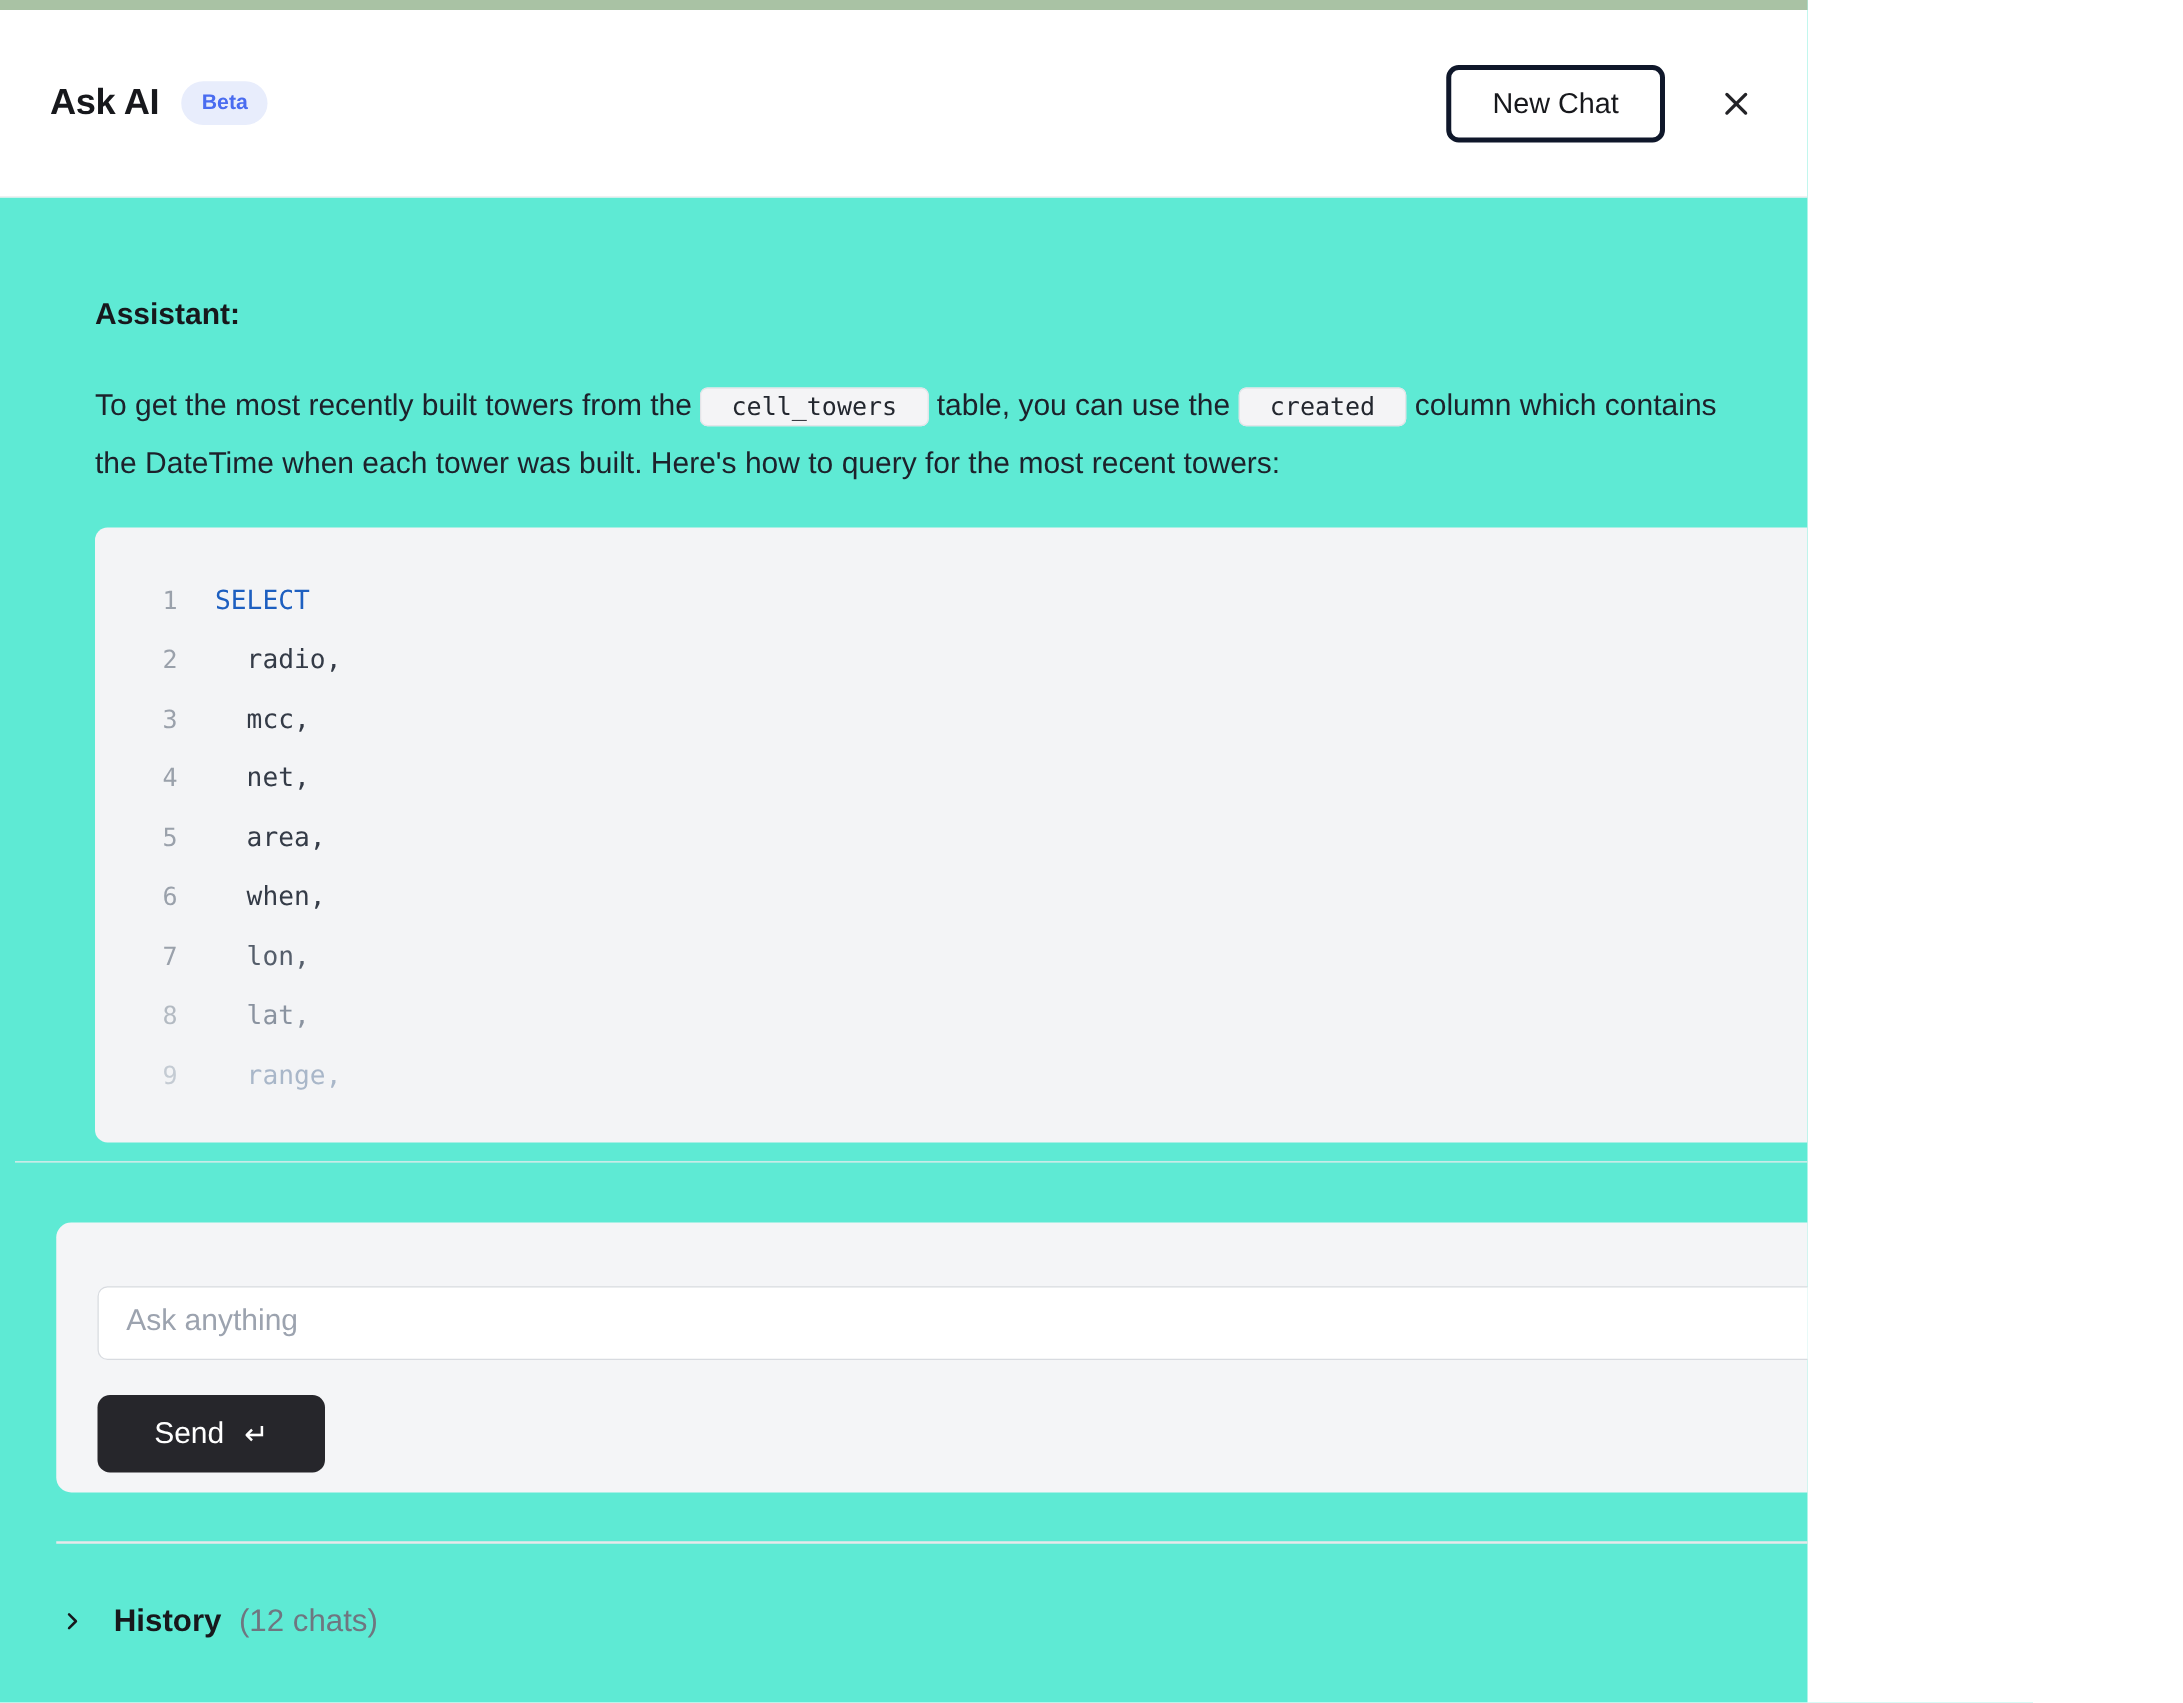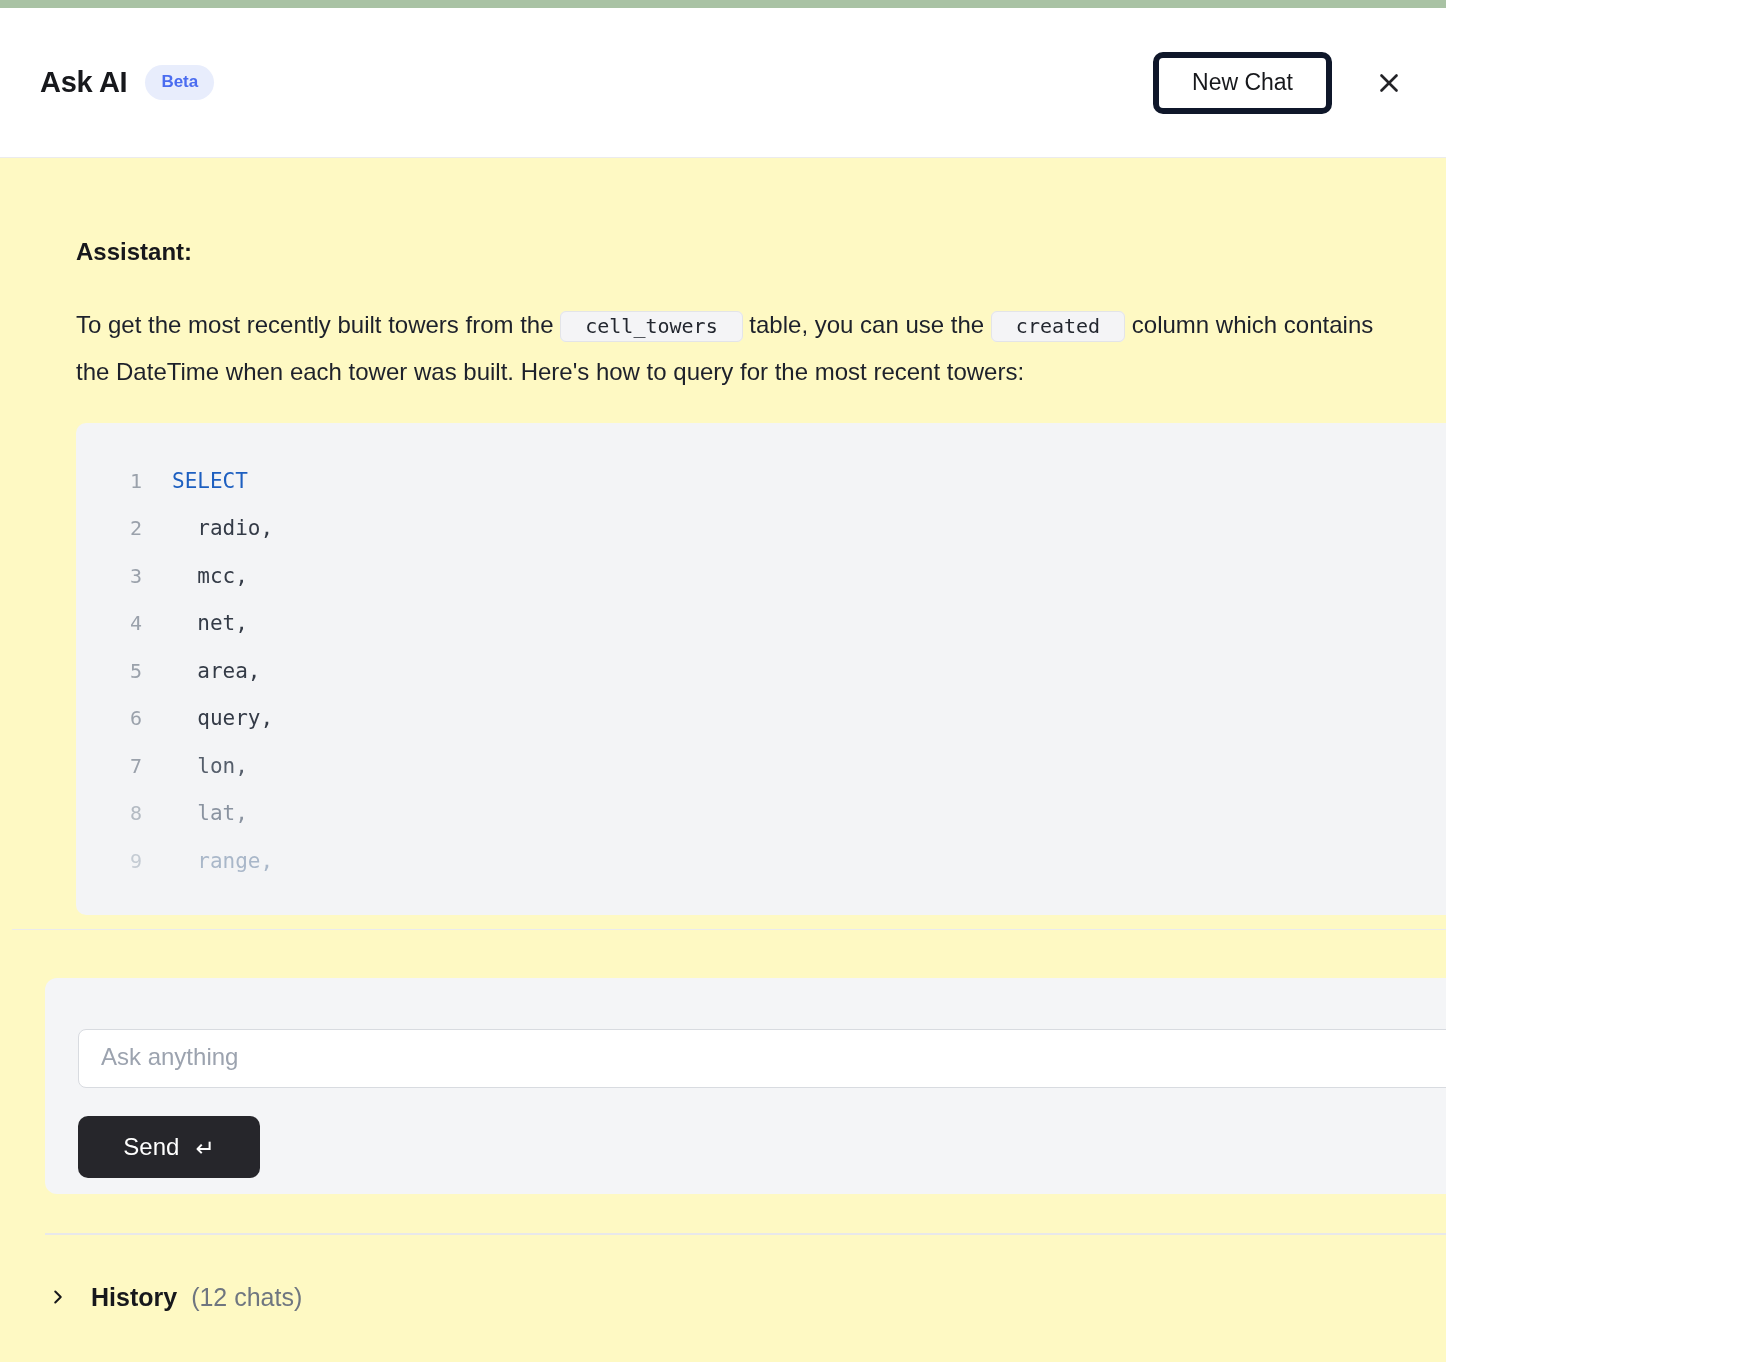"Ask AI" #screen { background: #fef9c3 -> #5eead4 }
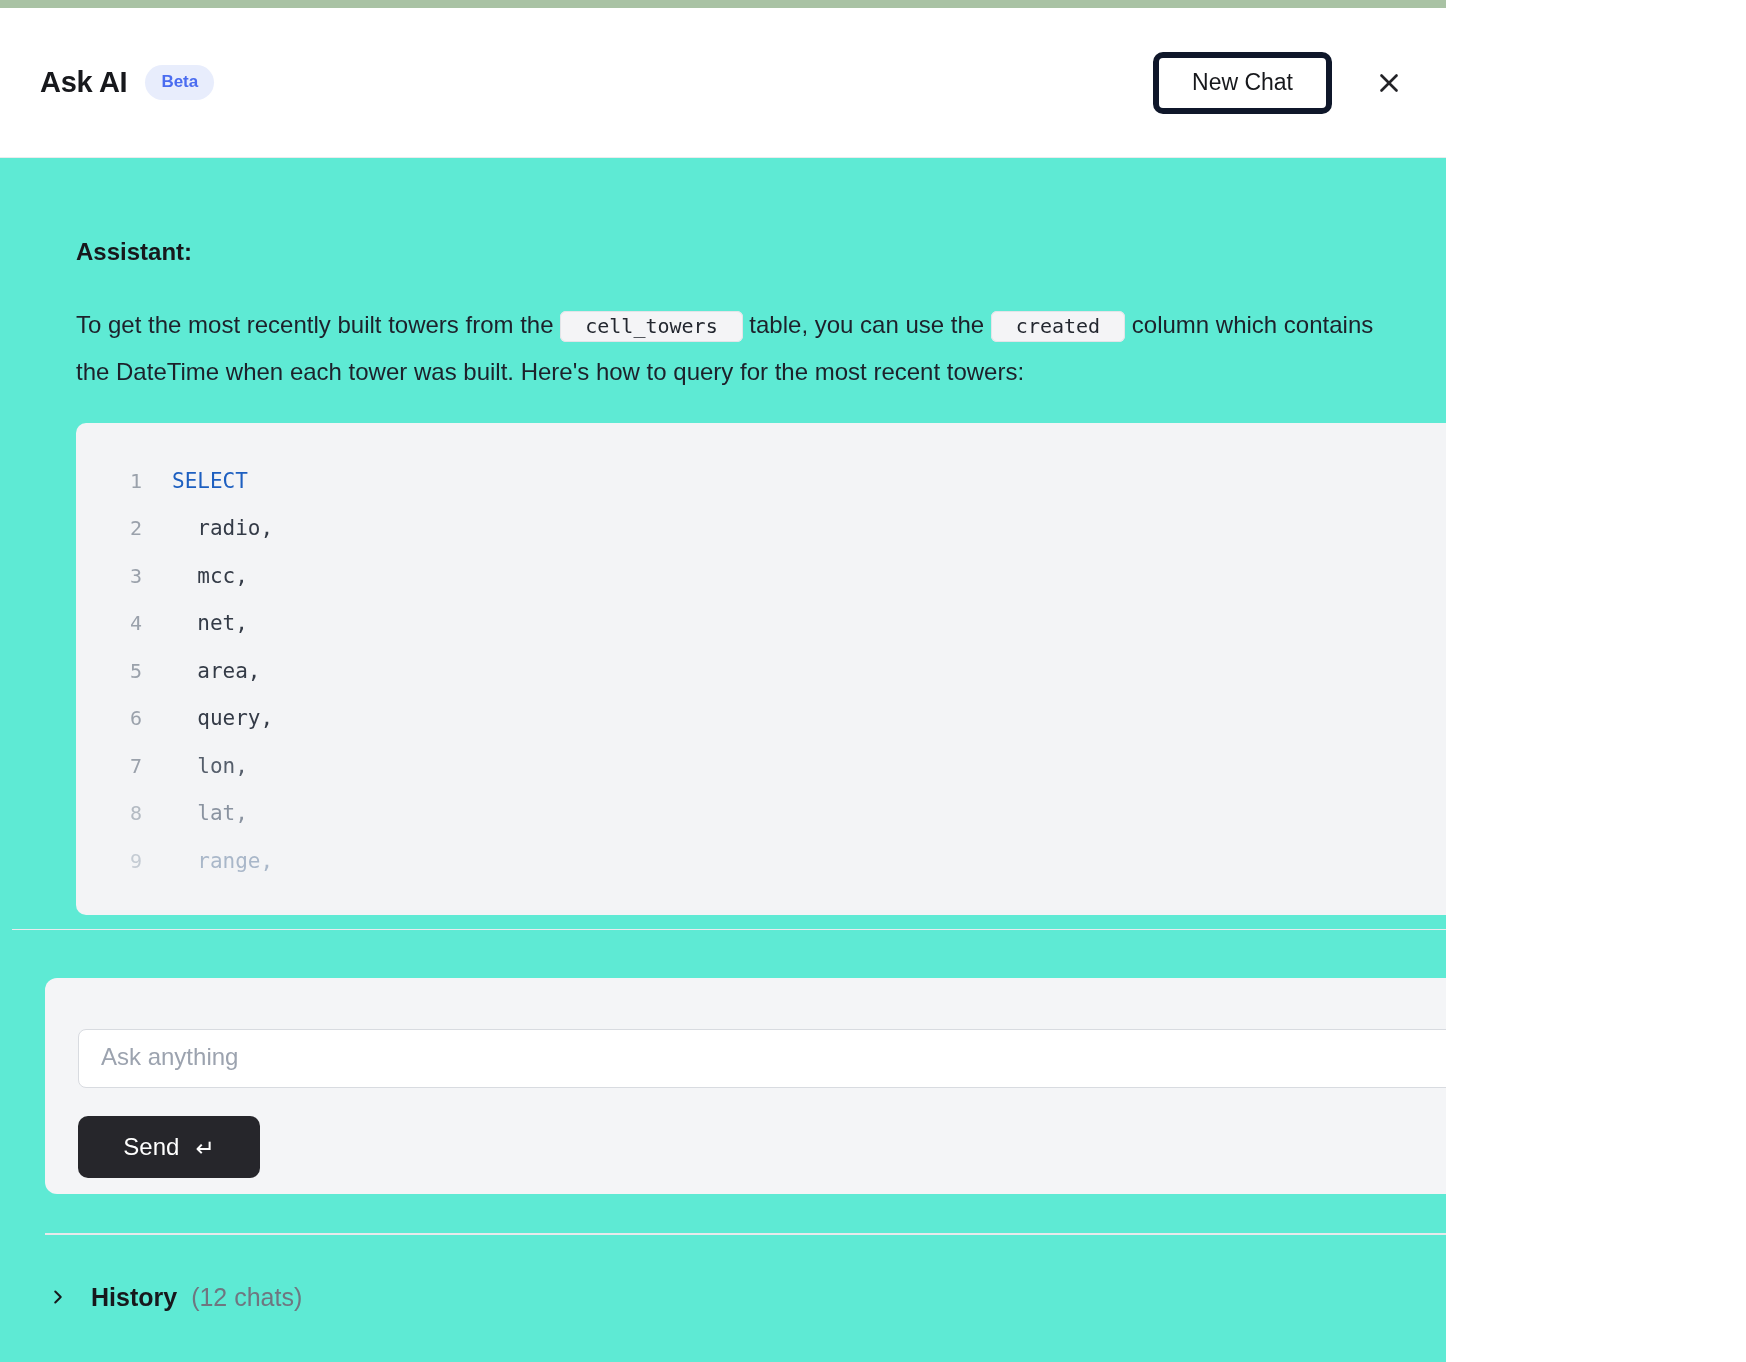"New Chat" .new-chat-btn { border: 6px solid #0f172a -> 4px solid #0f172a }
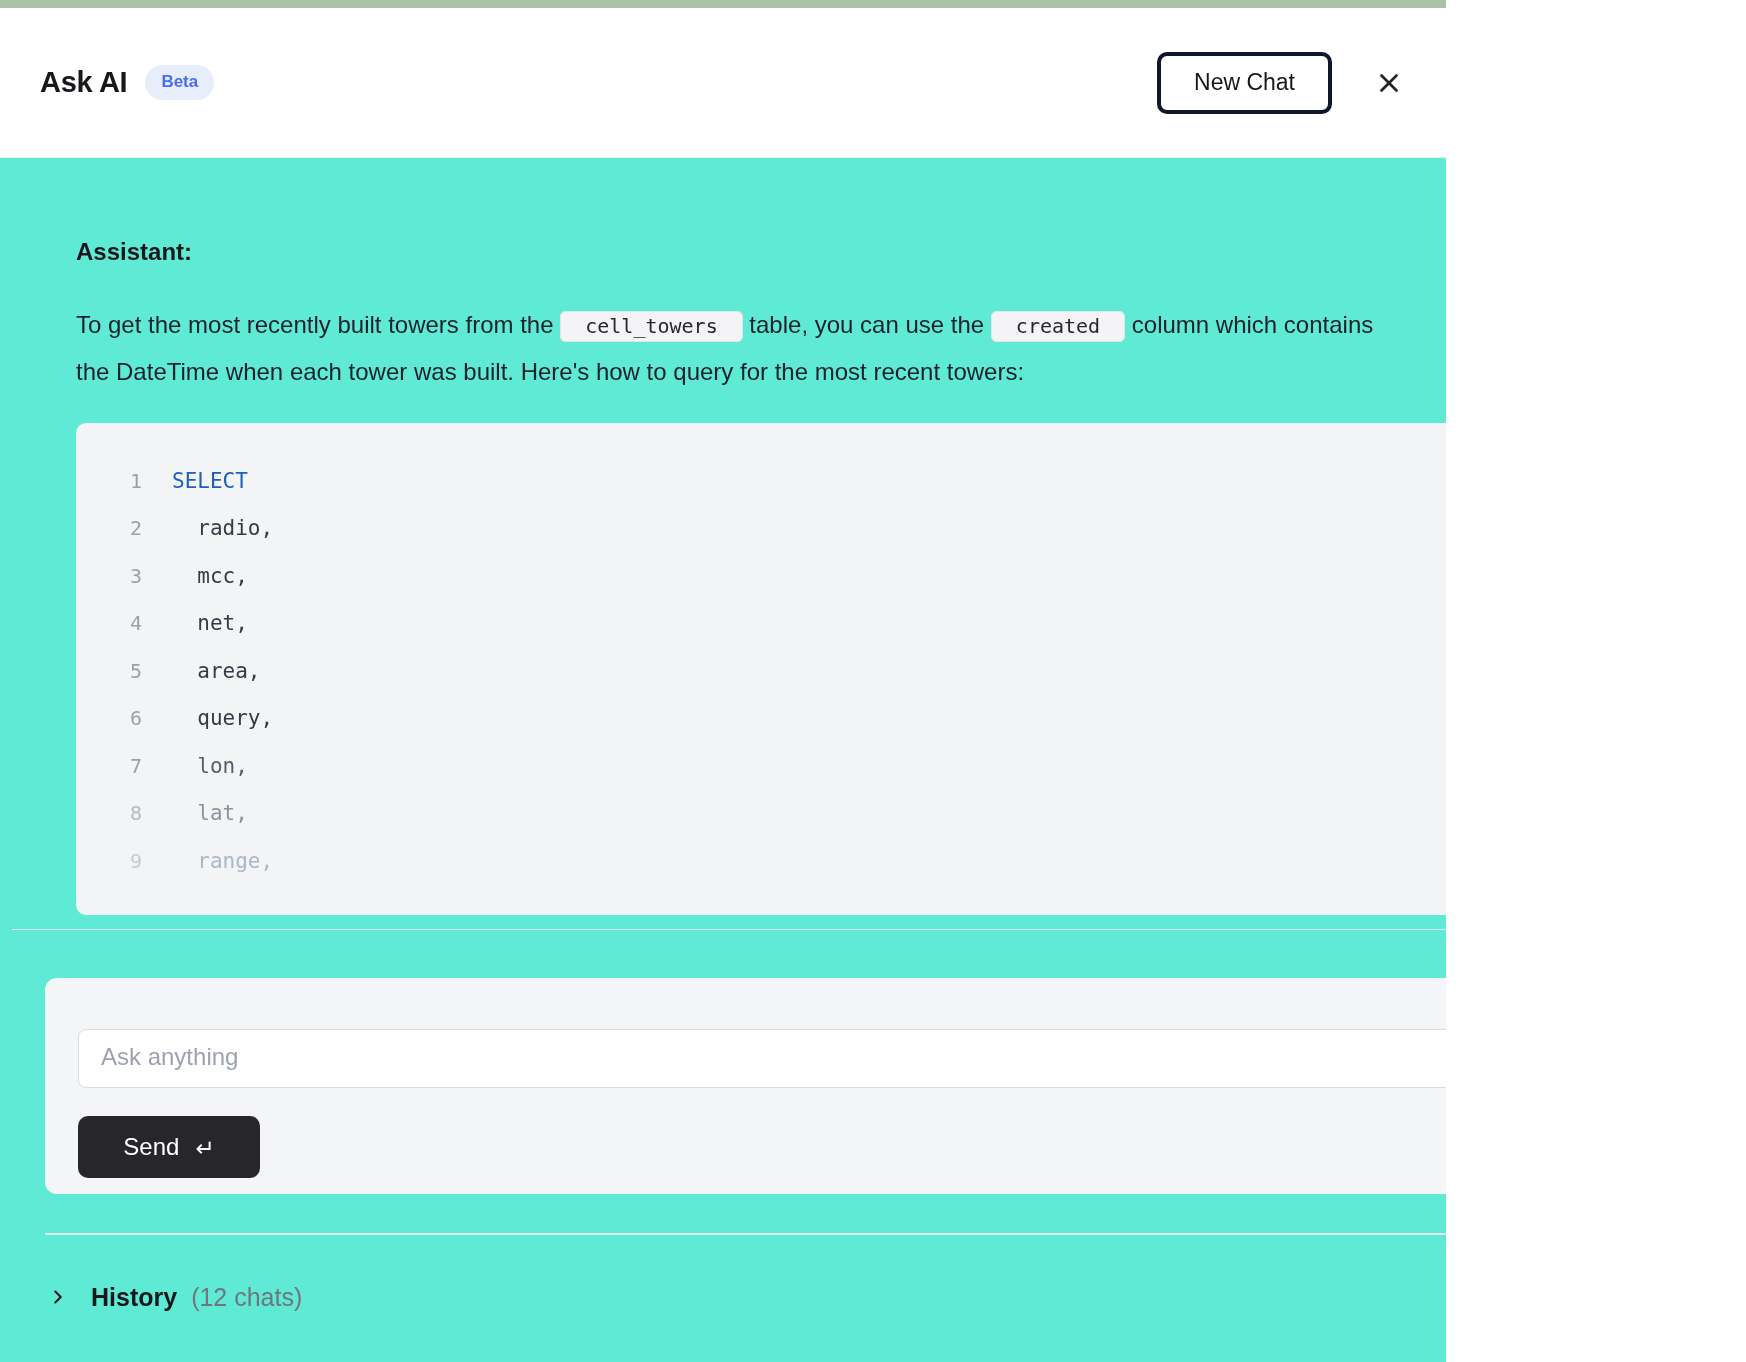"query," span.line-text { text: query -> when }
